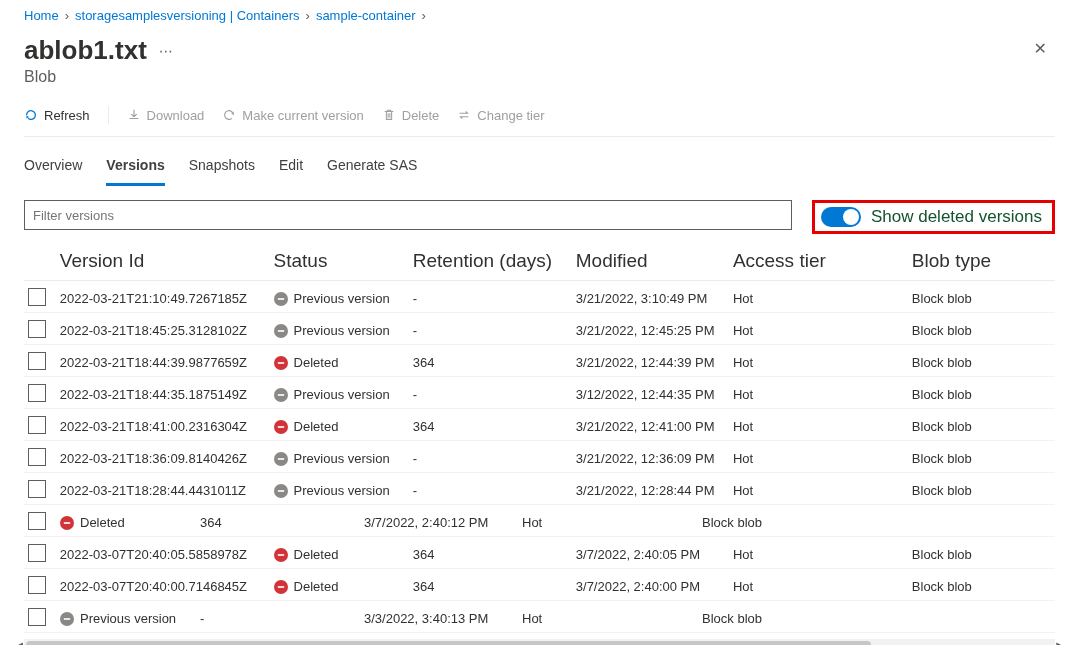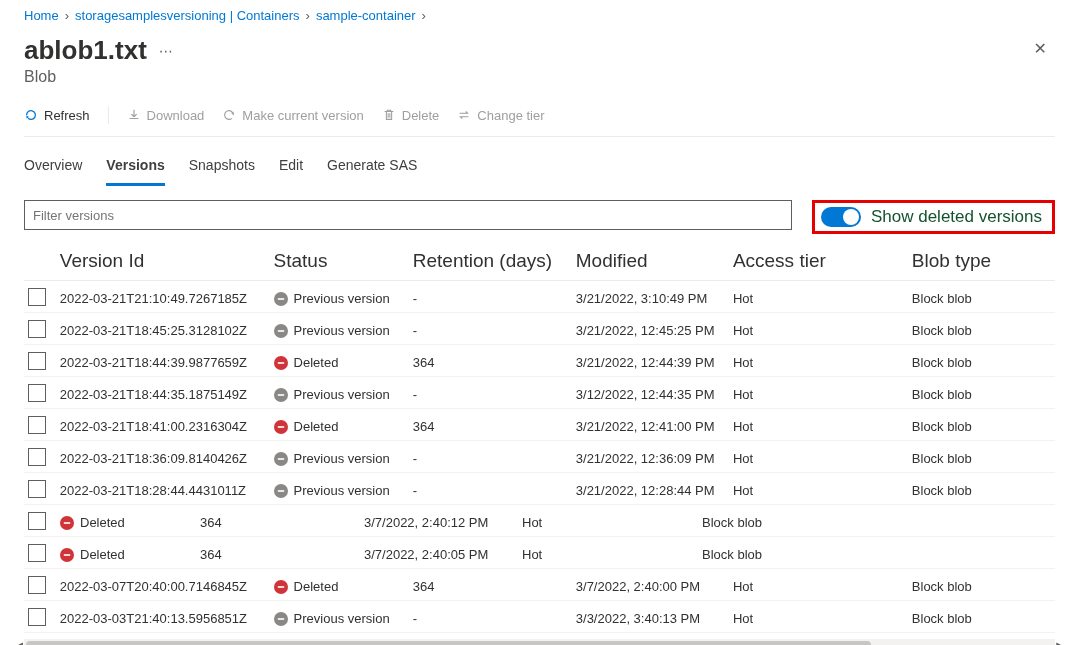"2022-03-07T20:40:05.5858978Z" div.cell { html: none -> <div>2022-03-07T20:40:05.5858978Z</div> }
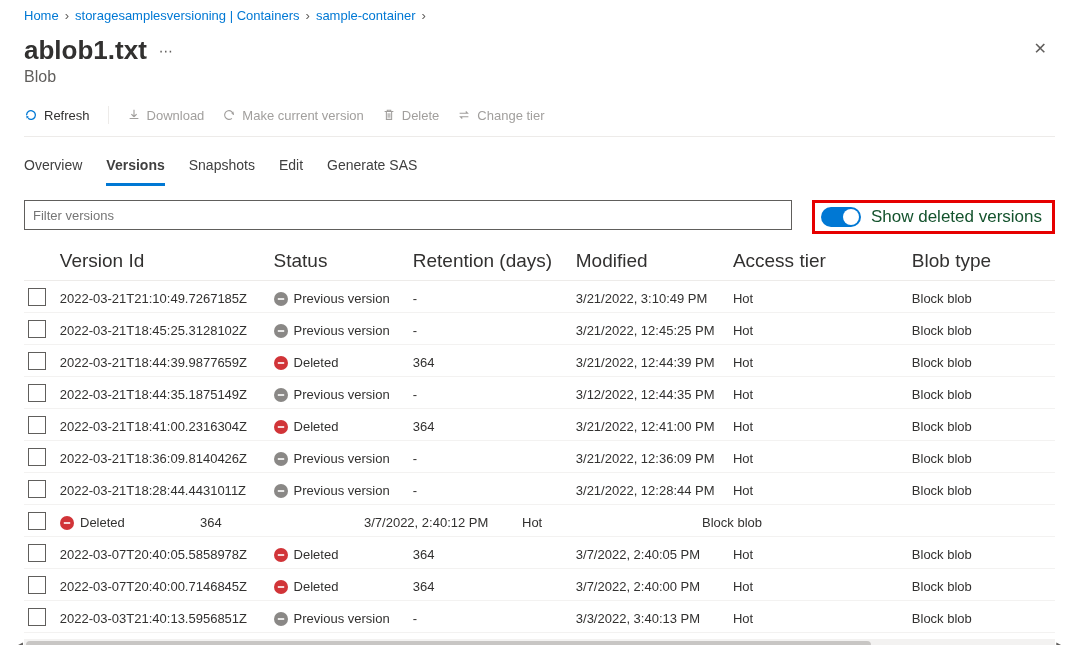"2022-03-03T21:40:13.5956851Z" div.cell { html: <div>2022-03-03T21:40:13.5956851Z</div> -> none }
